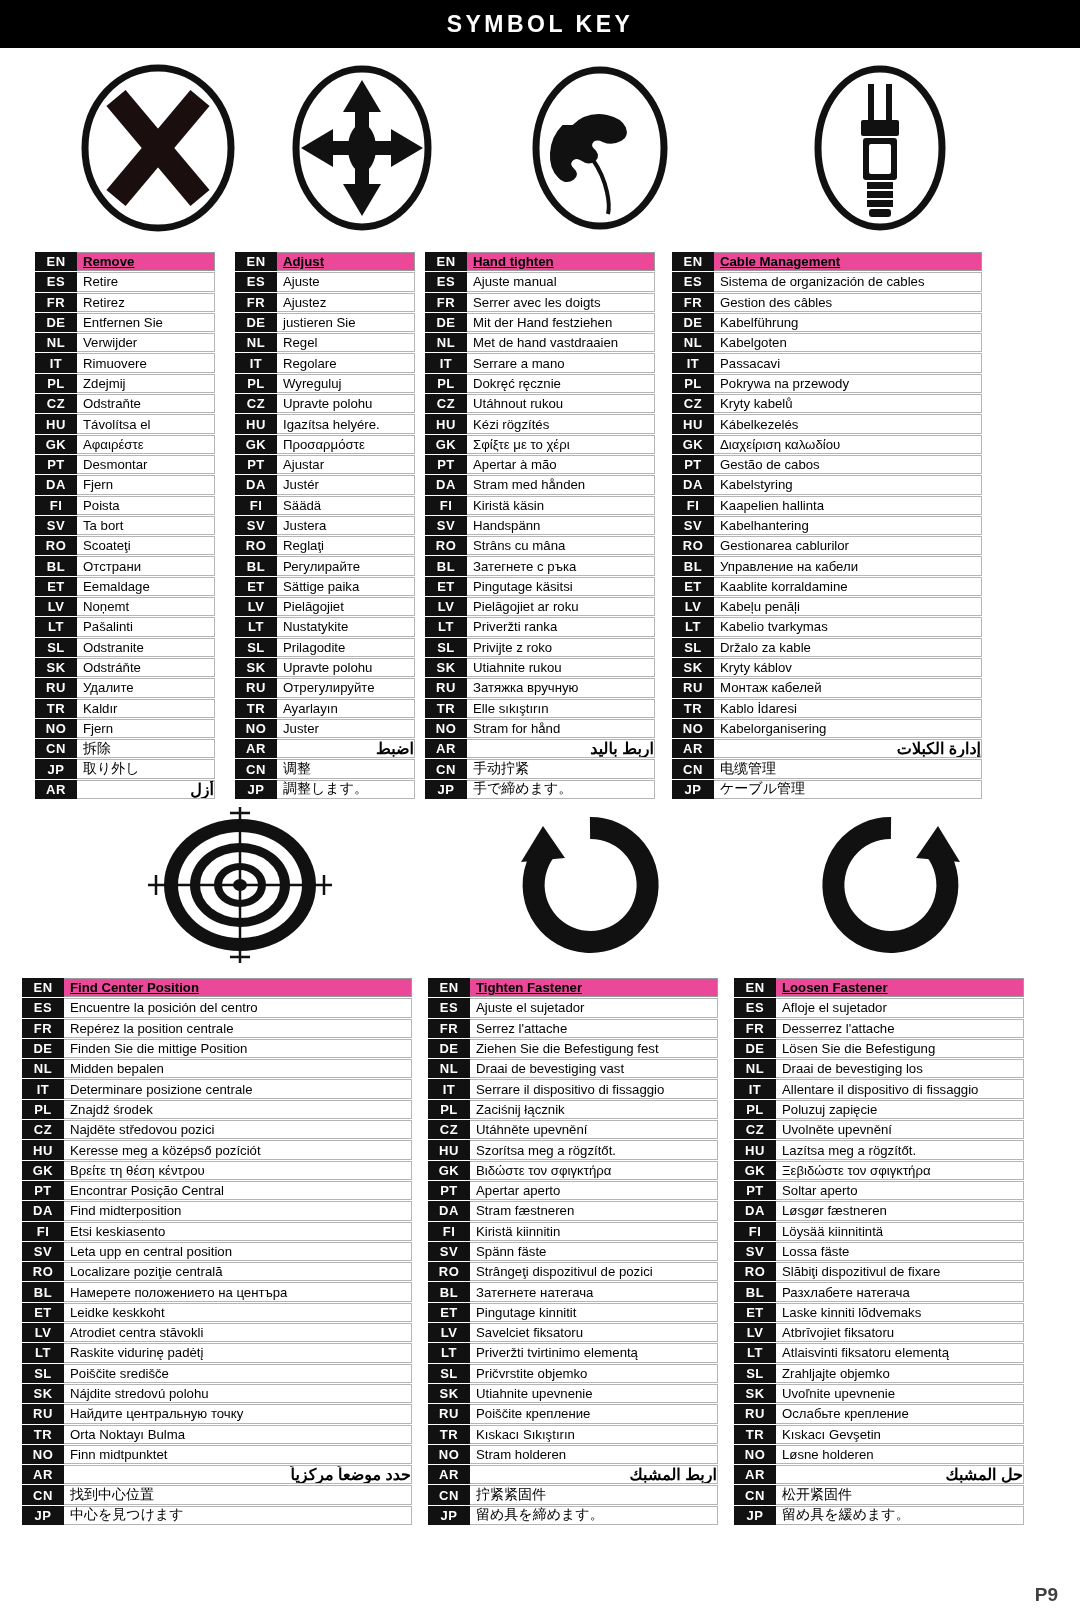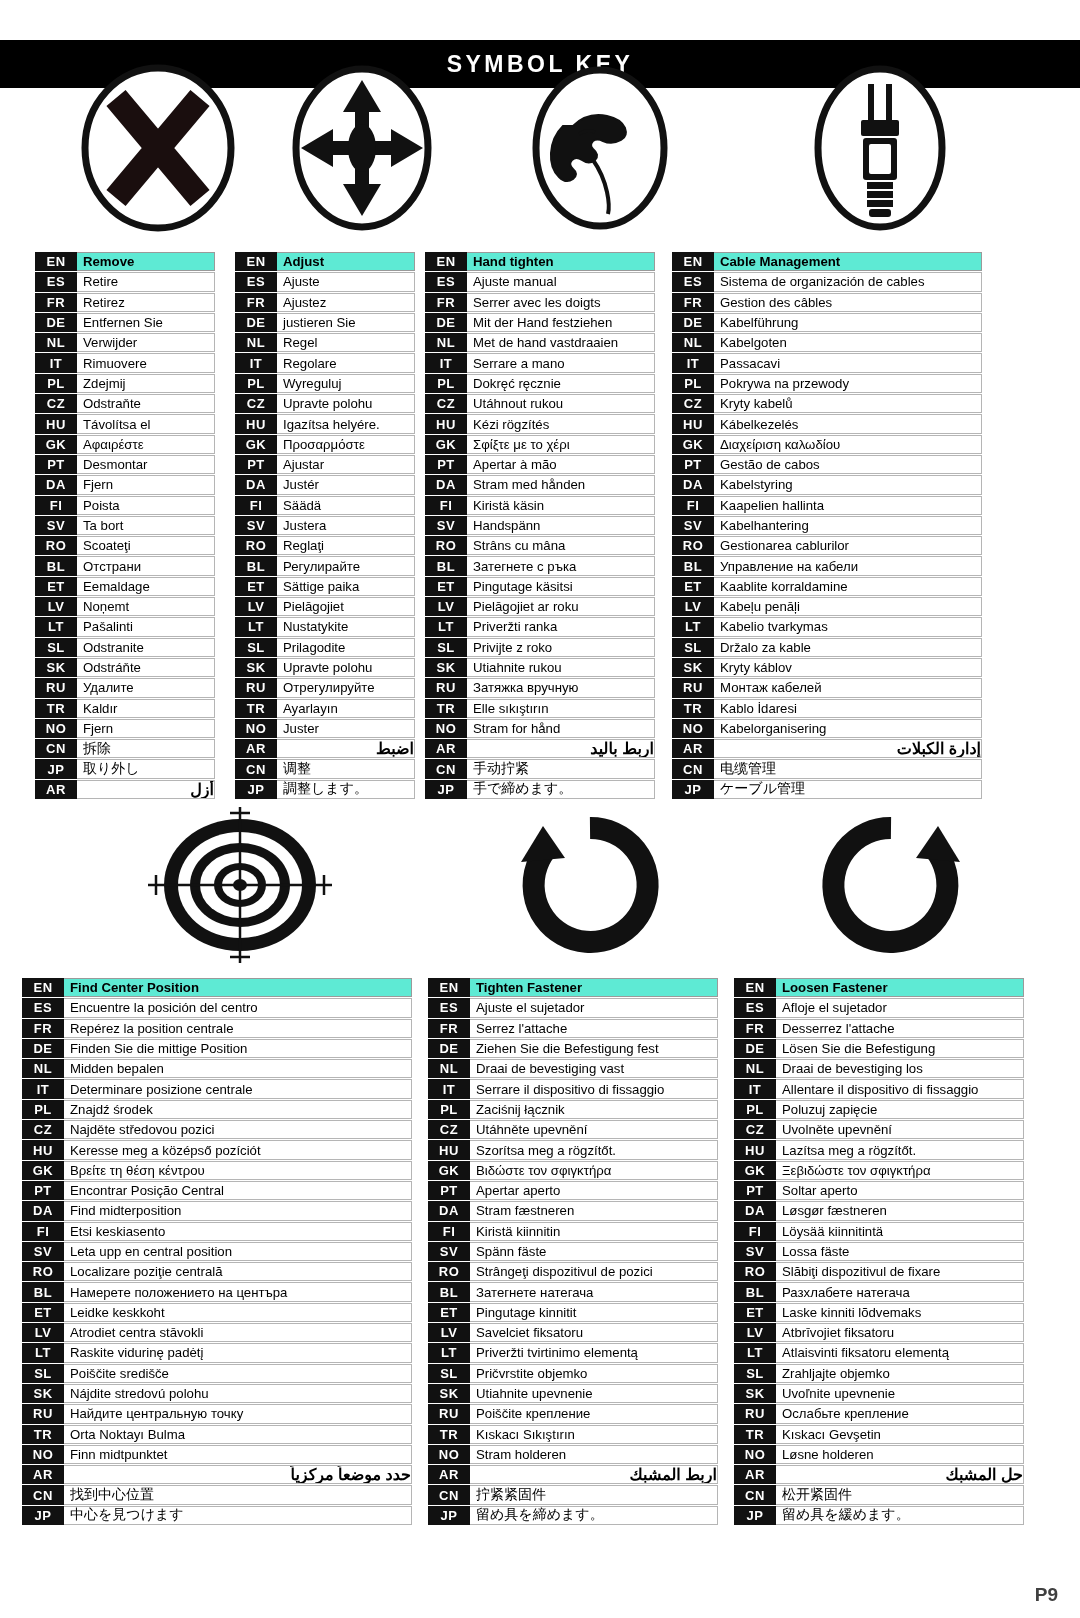"SYMBOL KEY" .title-bar { margin-top: 40px -> none }
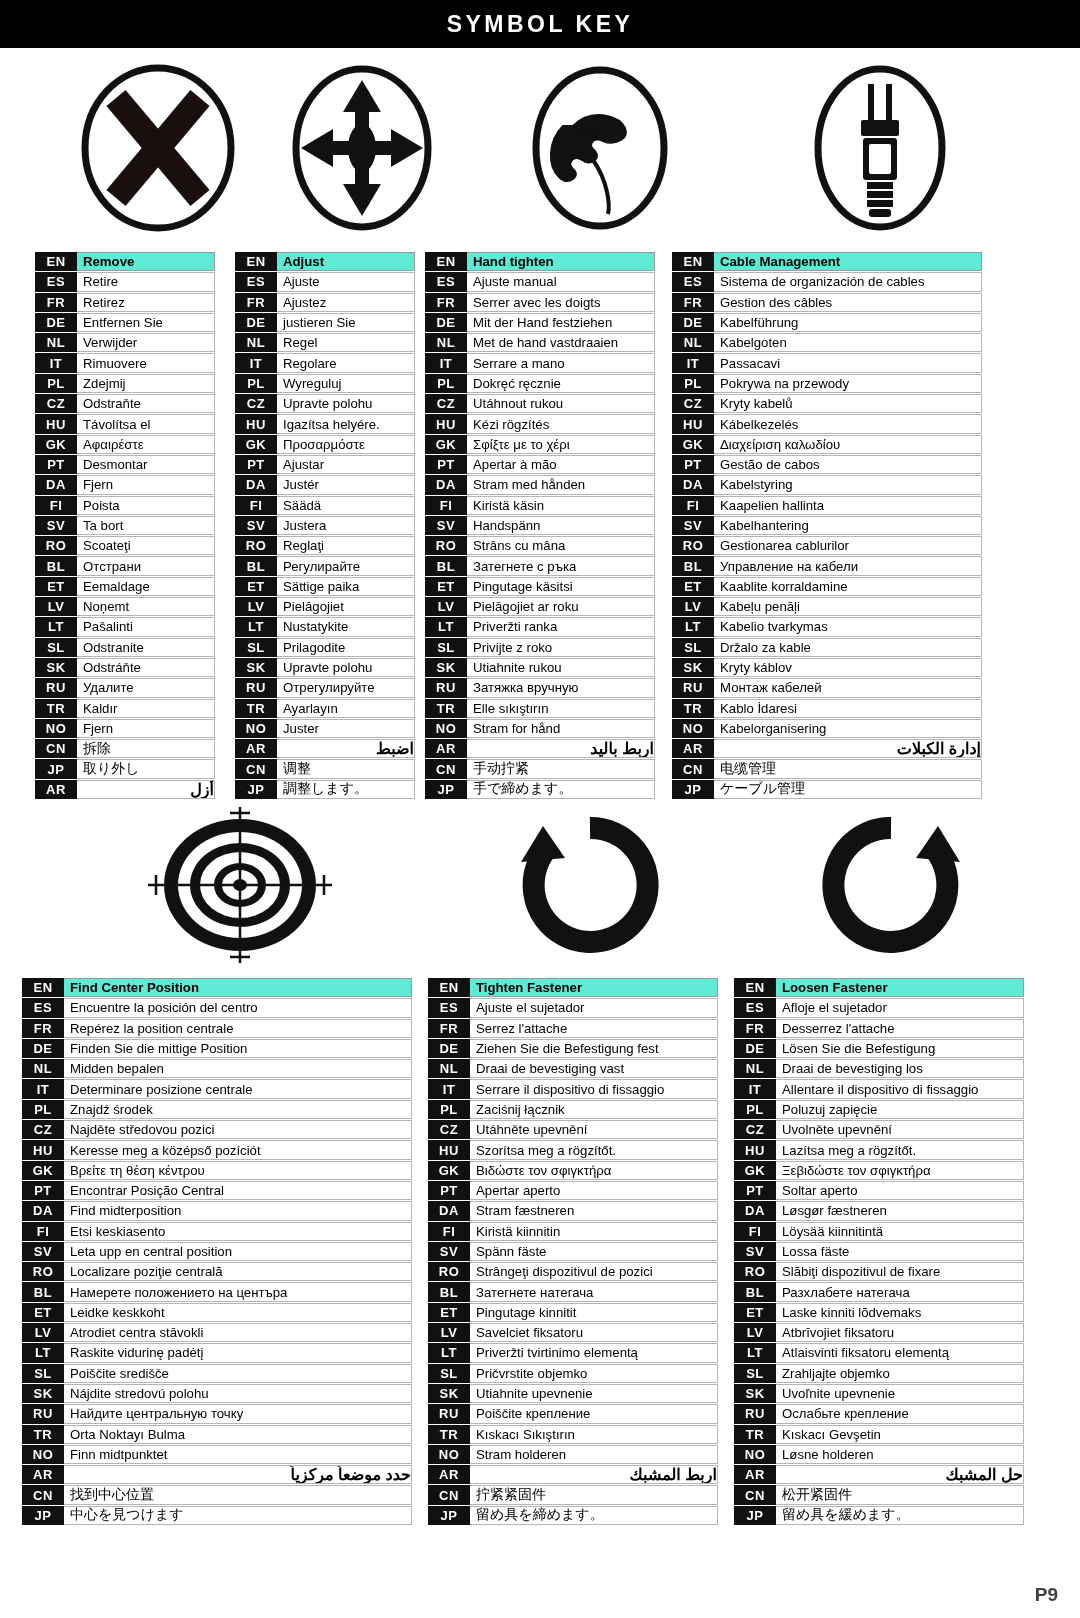"Remove" .row.header .term { background: #5eead4 -> #ec4899; text-decoration: none -> underline }
